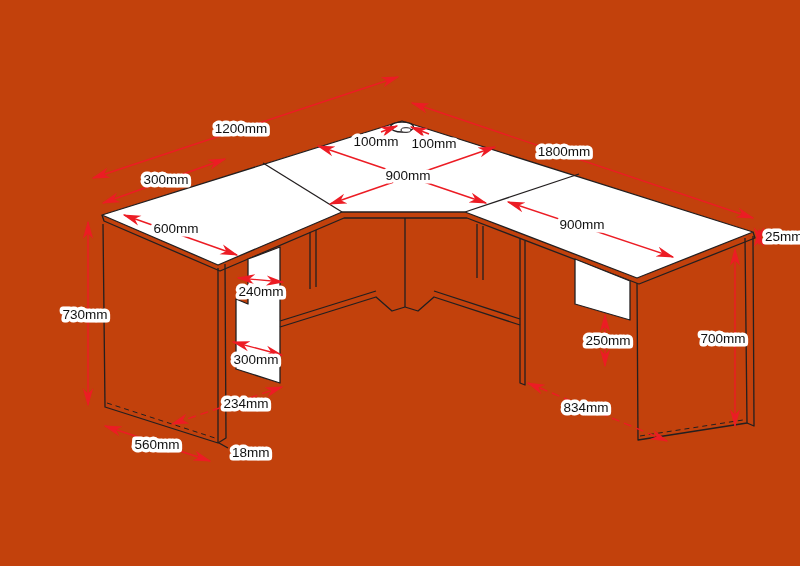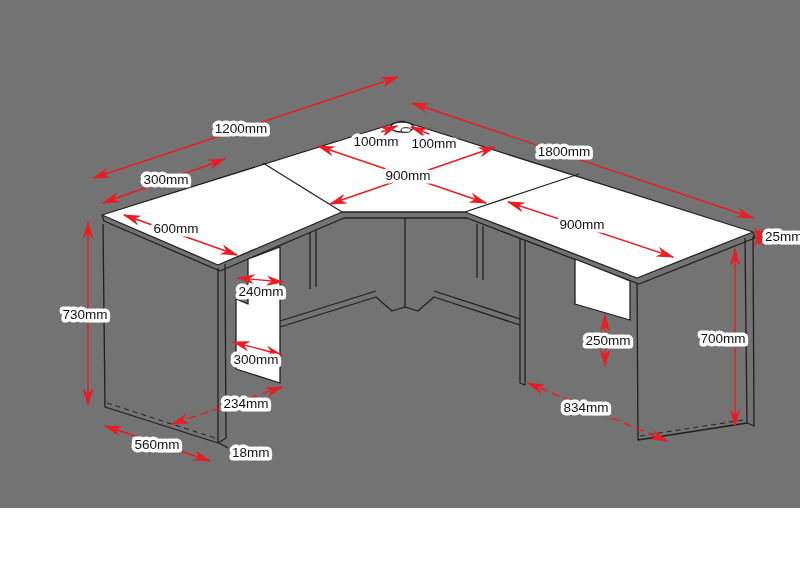"1200mm" .stage { background: #737373 -> #c2410c; height: 508px -> 566px }
